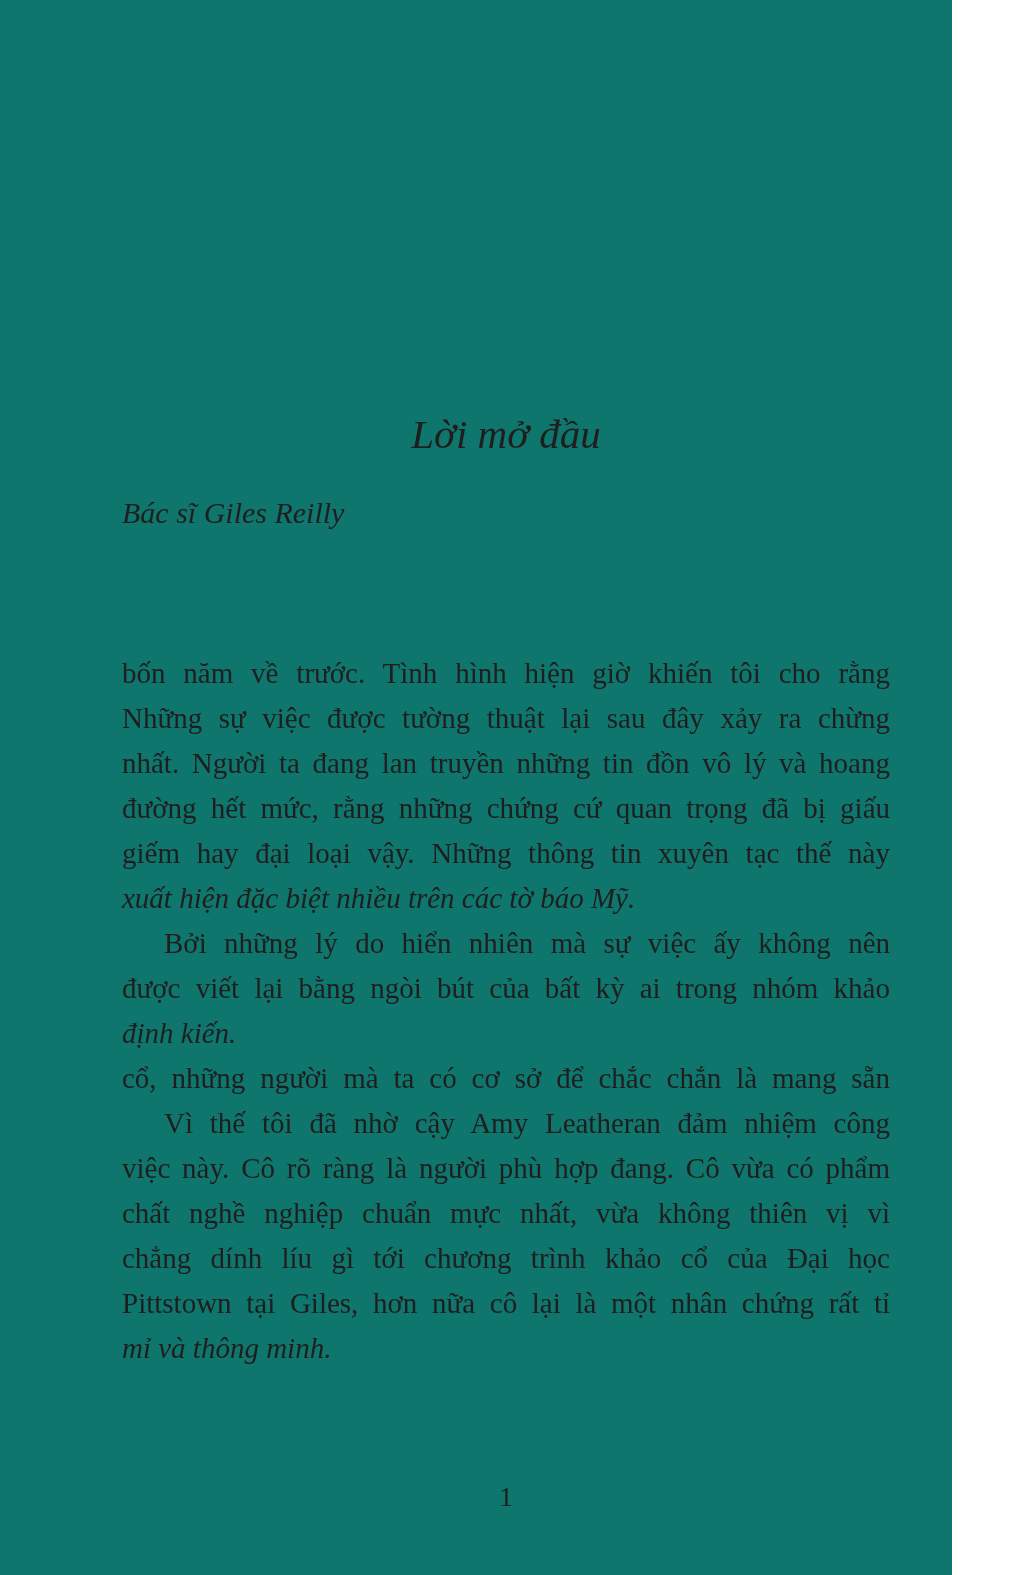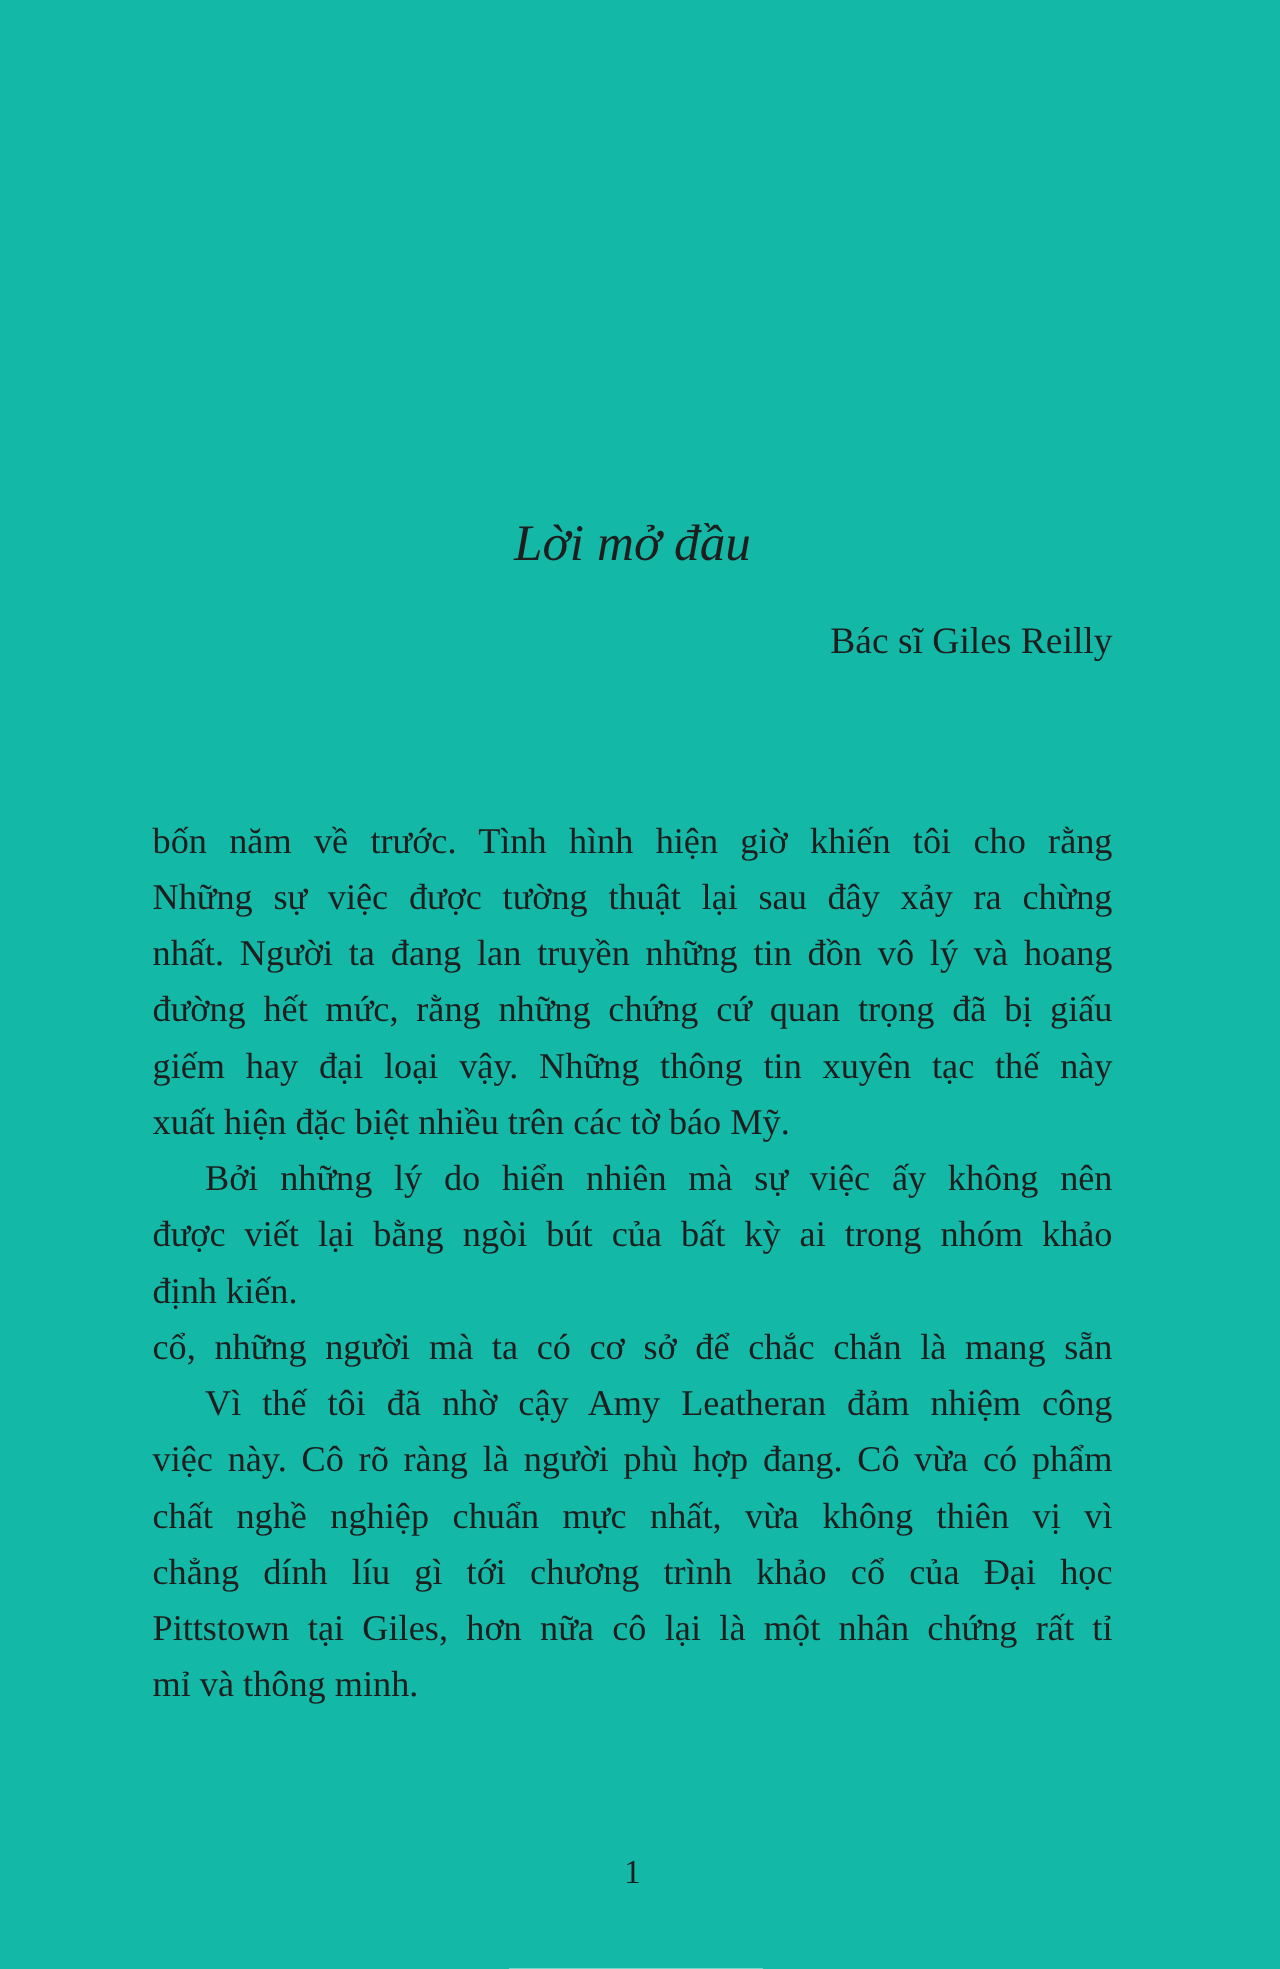"Lời mở đầu" .page { background: #14b8a6 -> #0f766e; width: 1024px -> 952px }
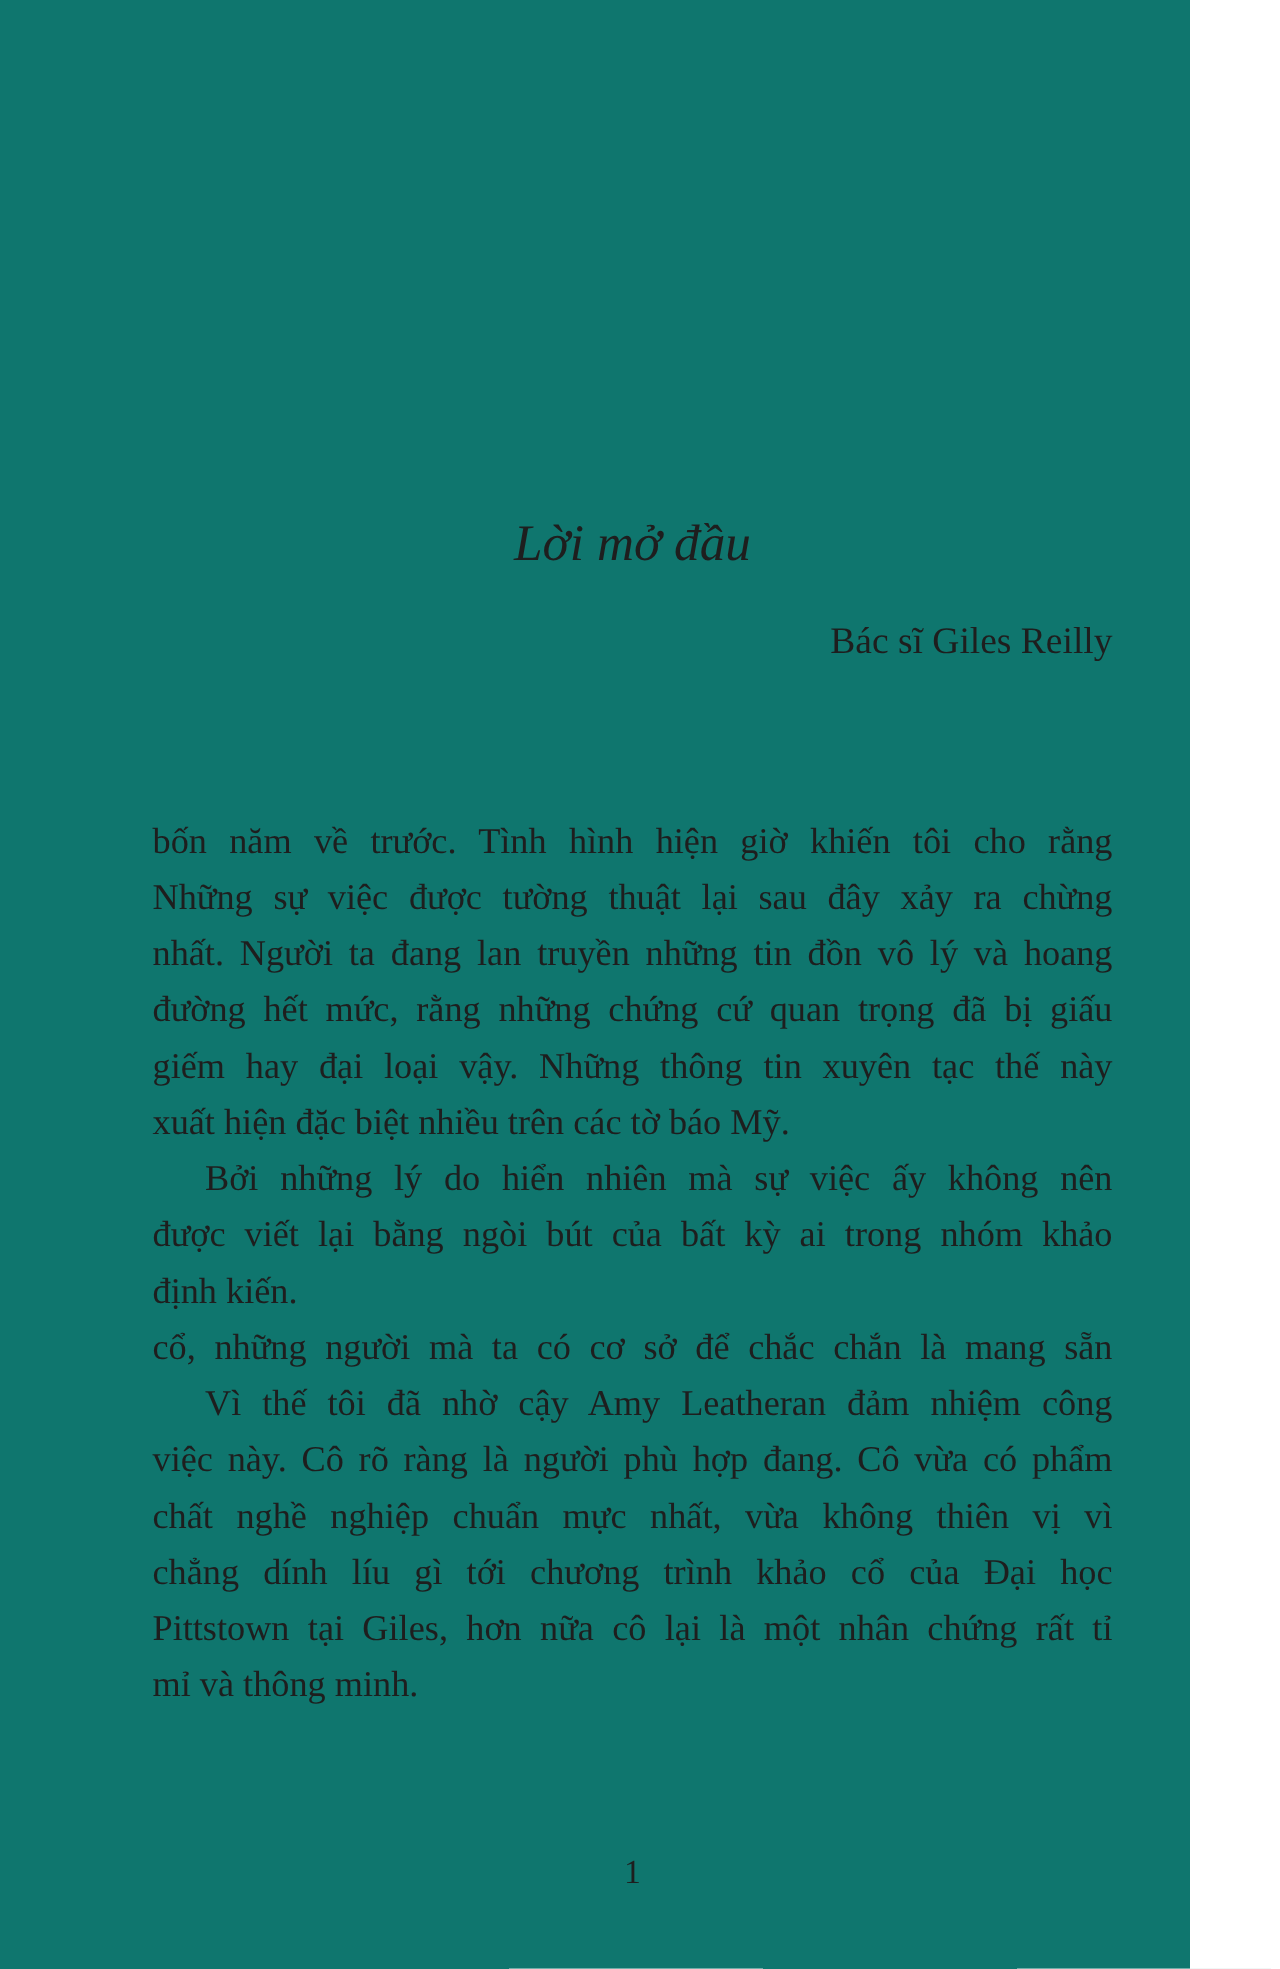"Bác sĩ Giles Reilly" .chapter-author { font-style: none -> italic; text-align: right -> left }
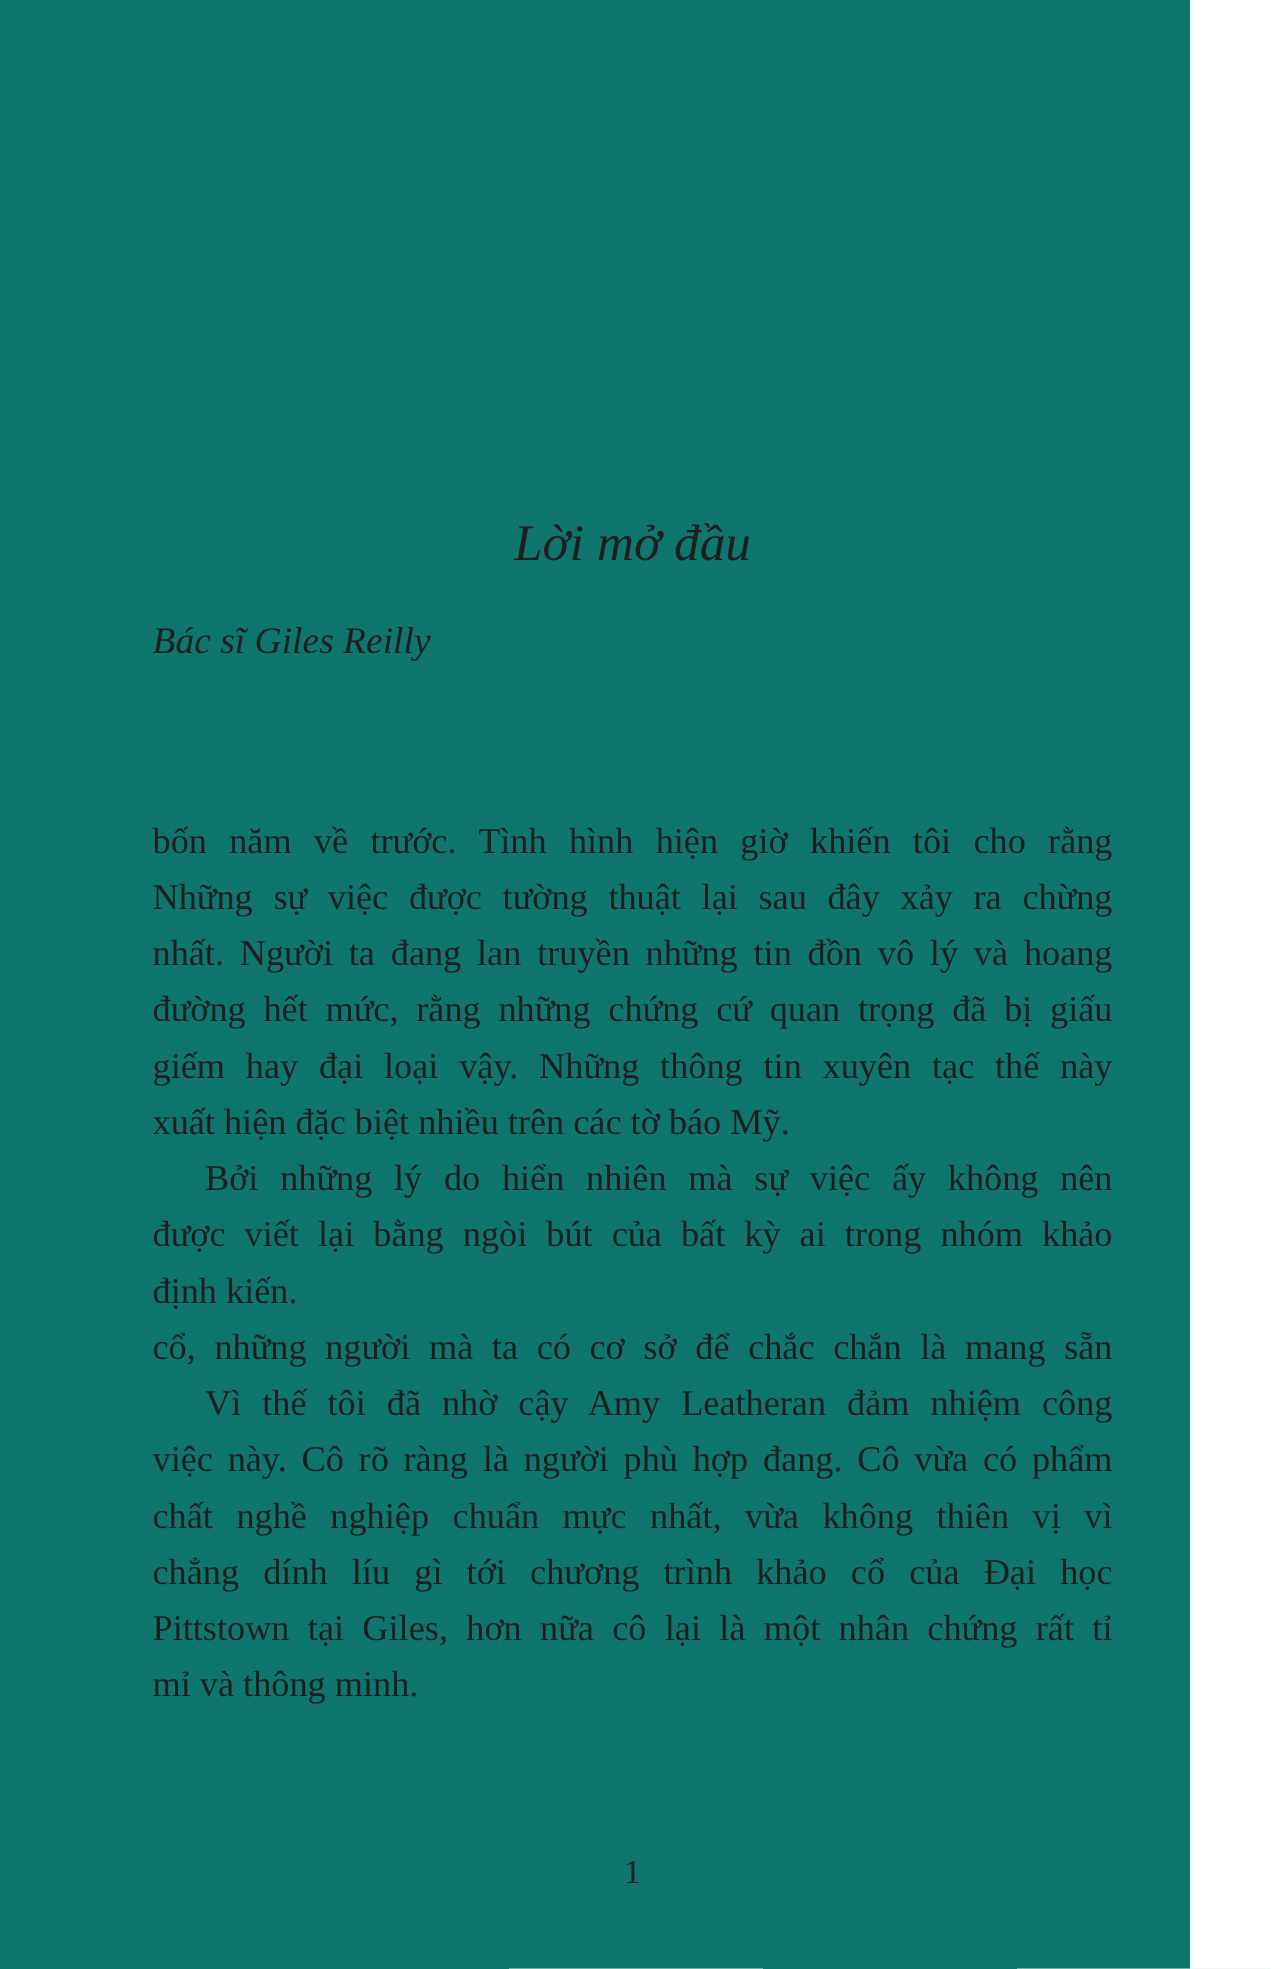"xuất hiện đặc biệt nhiều" .line.end { font-style: none -> italic }
